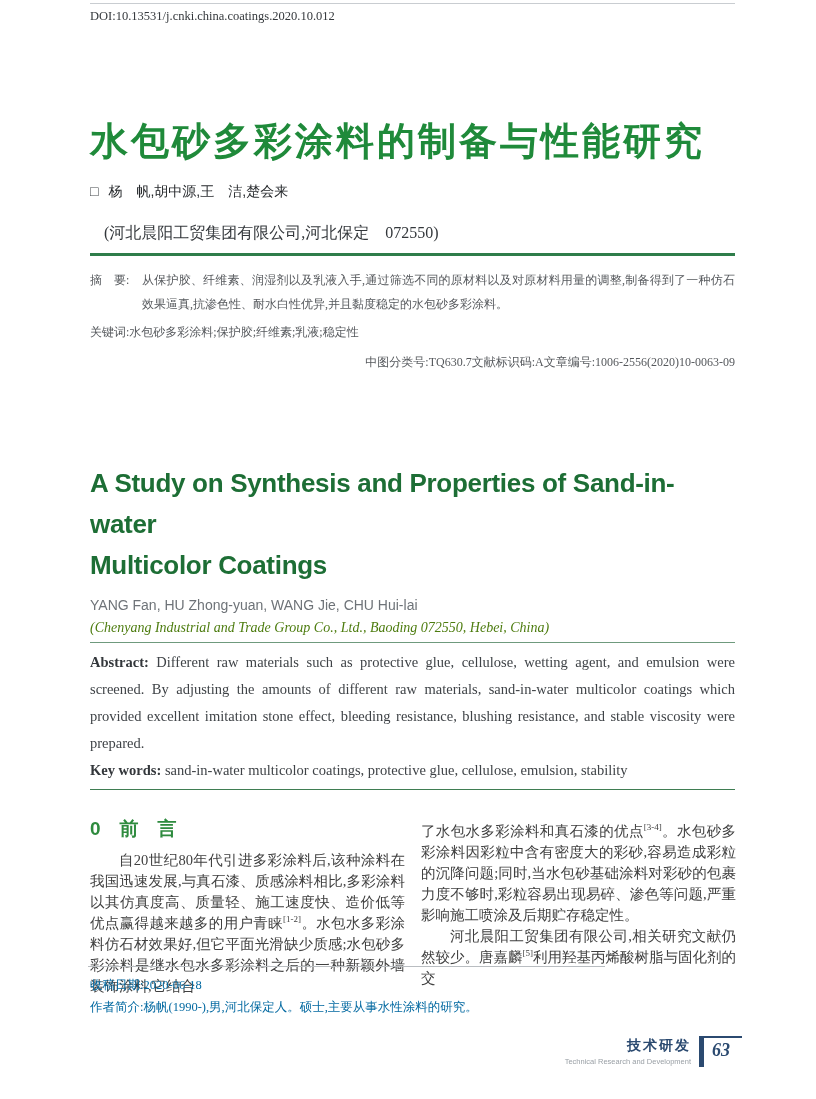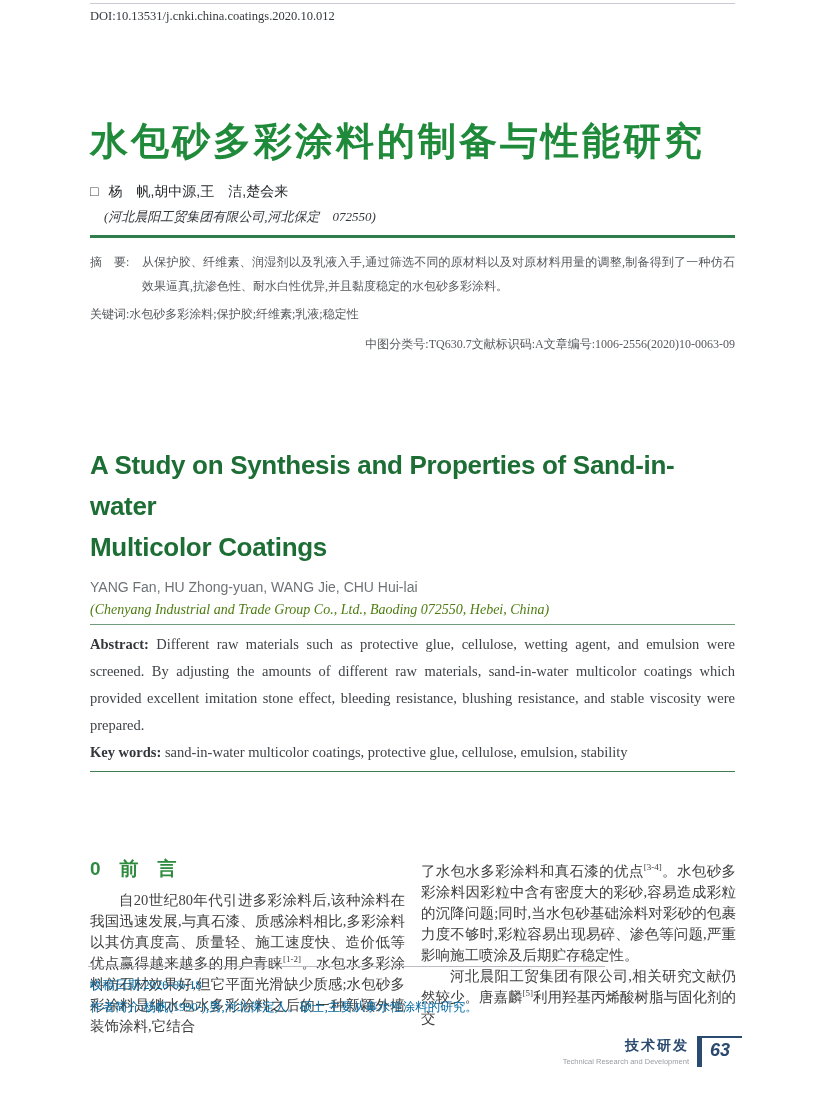"(河北晨阳工贸集团有限公司,河北保定 072550)" .affil-cn { font-size: 13px -> 16px; font-style: italic -> none; margin-top: 7px -> 22px }
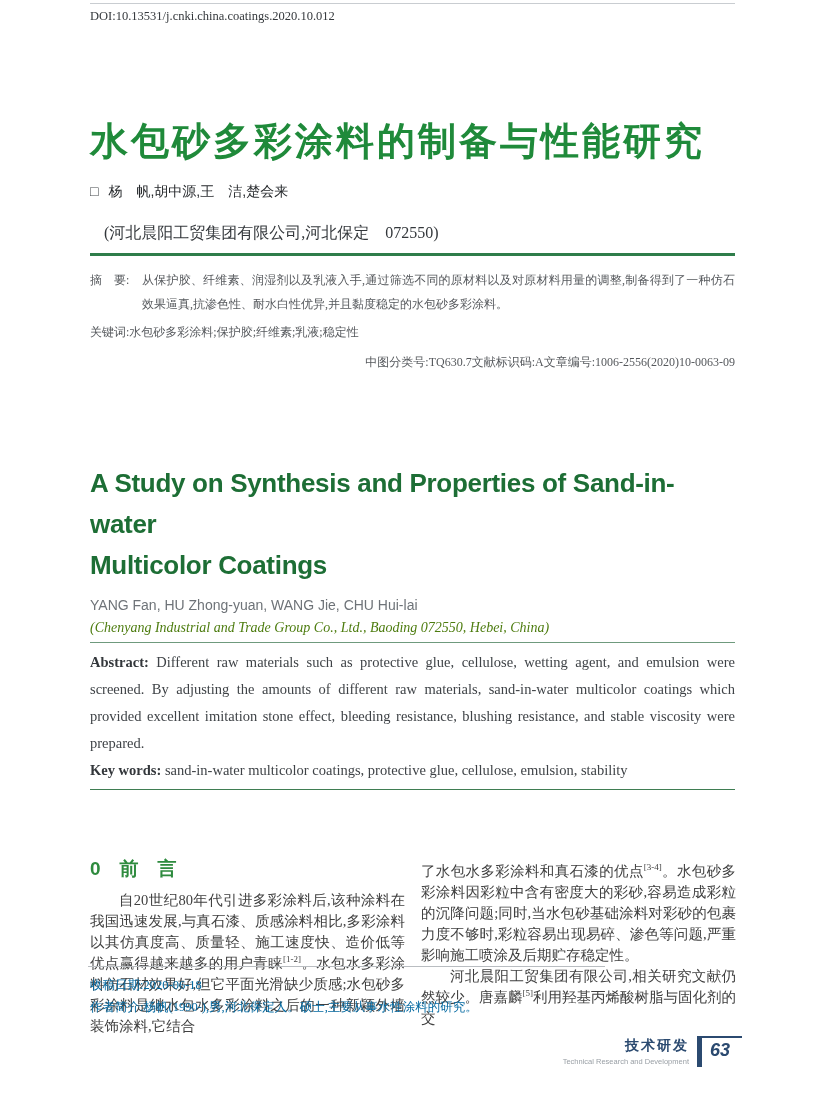"0 前 言" .columns { top: 856px -> 816px }
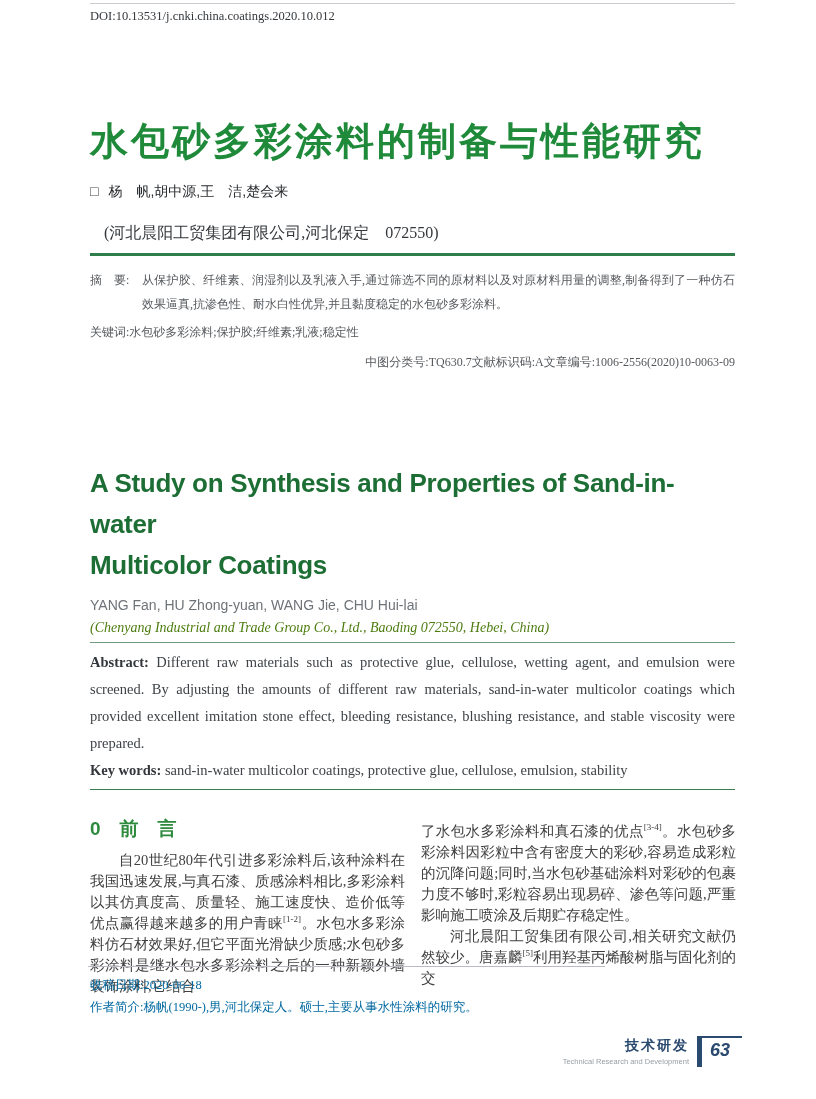"63" .page-num { font-family: Liberation Sans, sans-serif -> Liberation Serif, serif }
